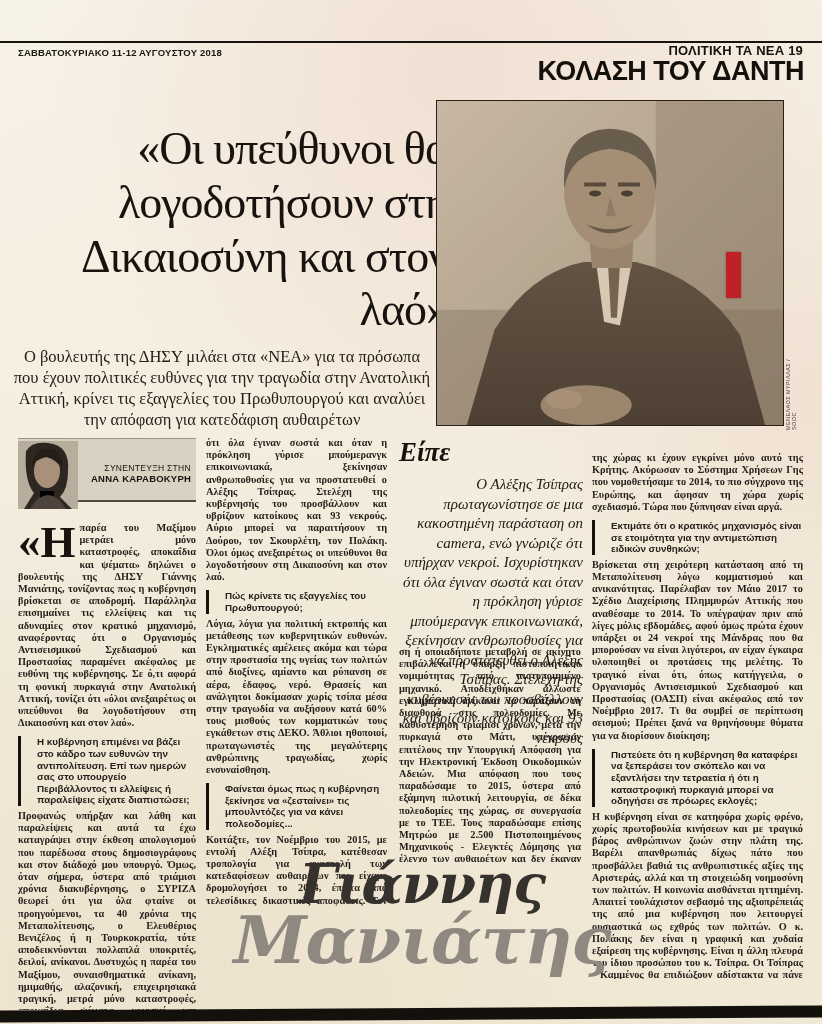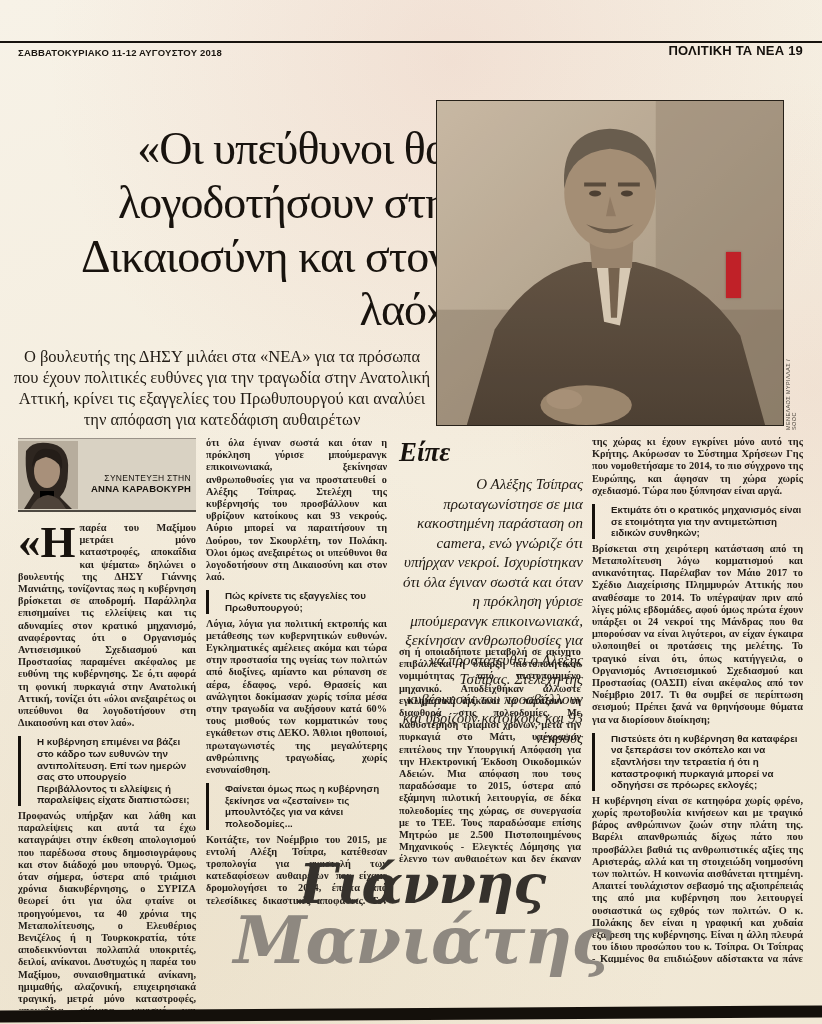"ΚΟΛΑΣΗ ΤΟΥ ΔΑΝΤΗ" div.abs { html: none -> <div>ΚΟΛΑΣΗ ΤΟΥ ΔΑΝΤΗ</div> }
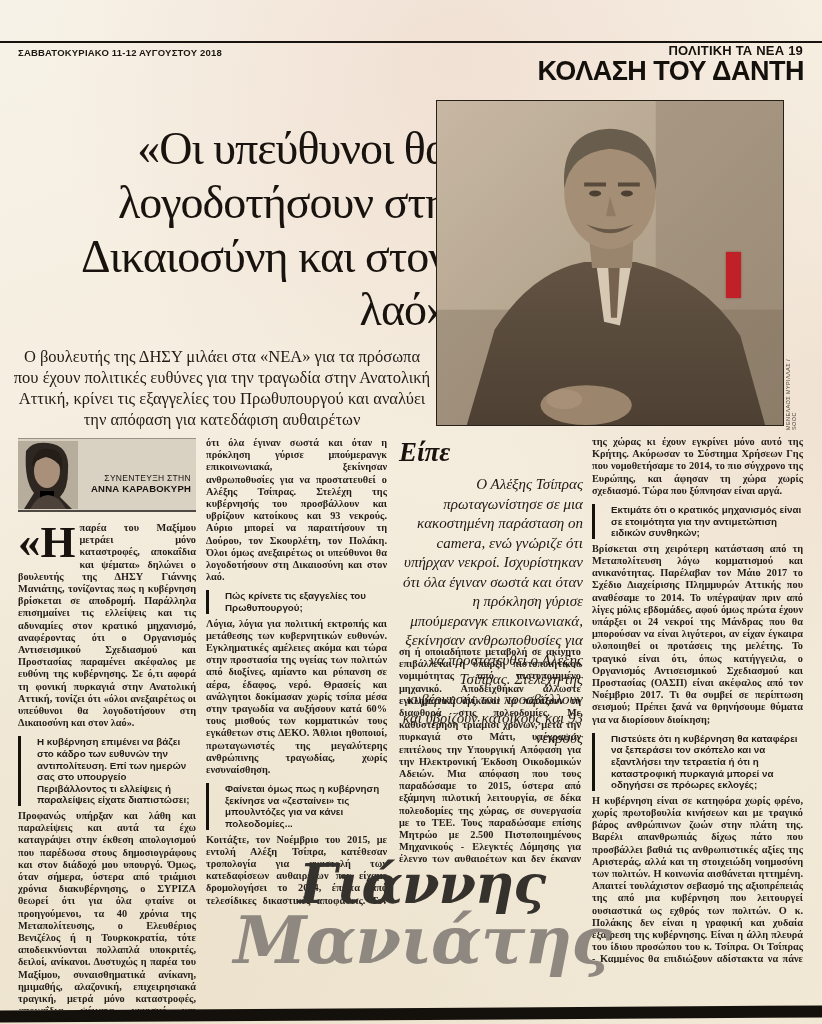"της χώρας κι έχουν εγκρίνει" .col4 { top: 436px -> 452px }
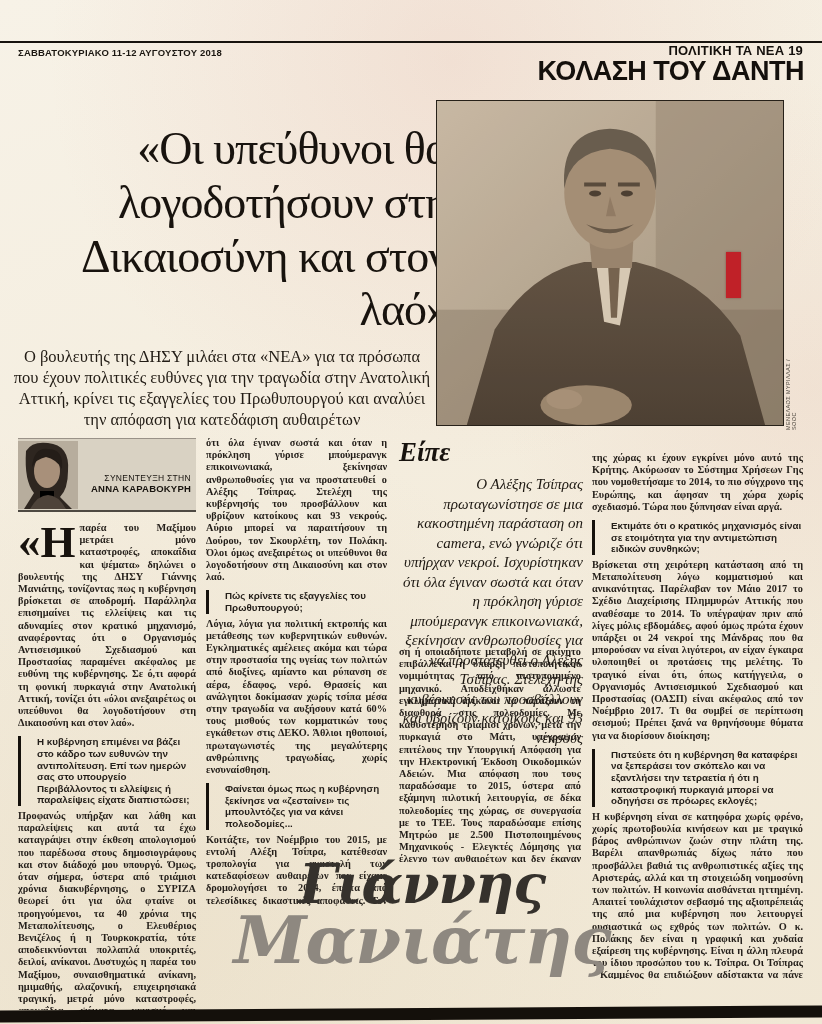"ΣΥΝΕΝΤΕΥΞΗ ΣΤΗΝ" .byline-box { height: 74px -> 64px }
